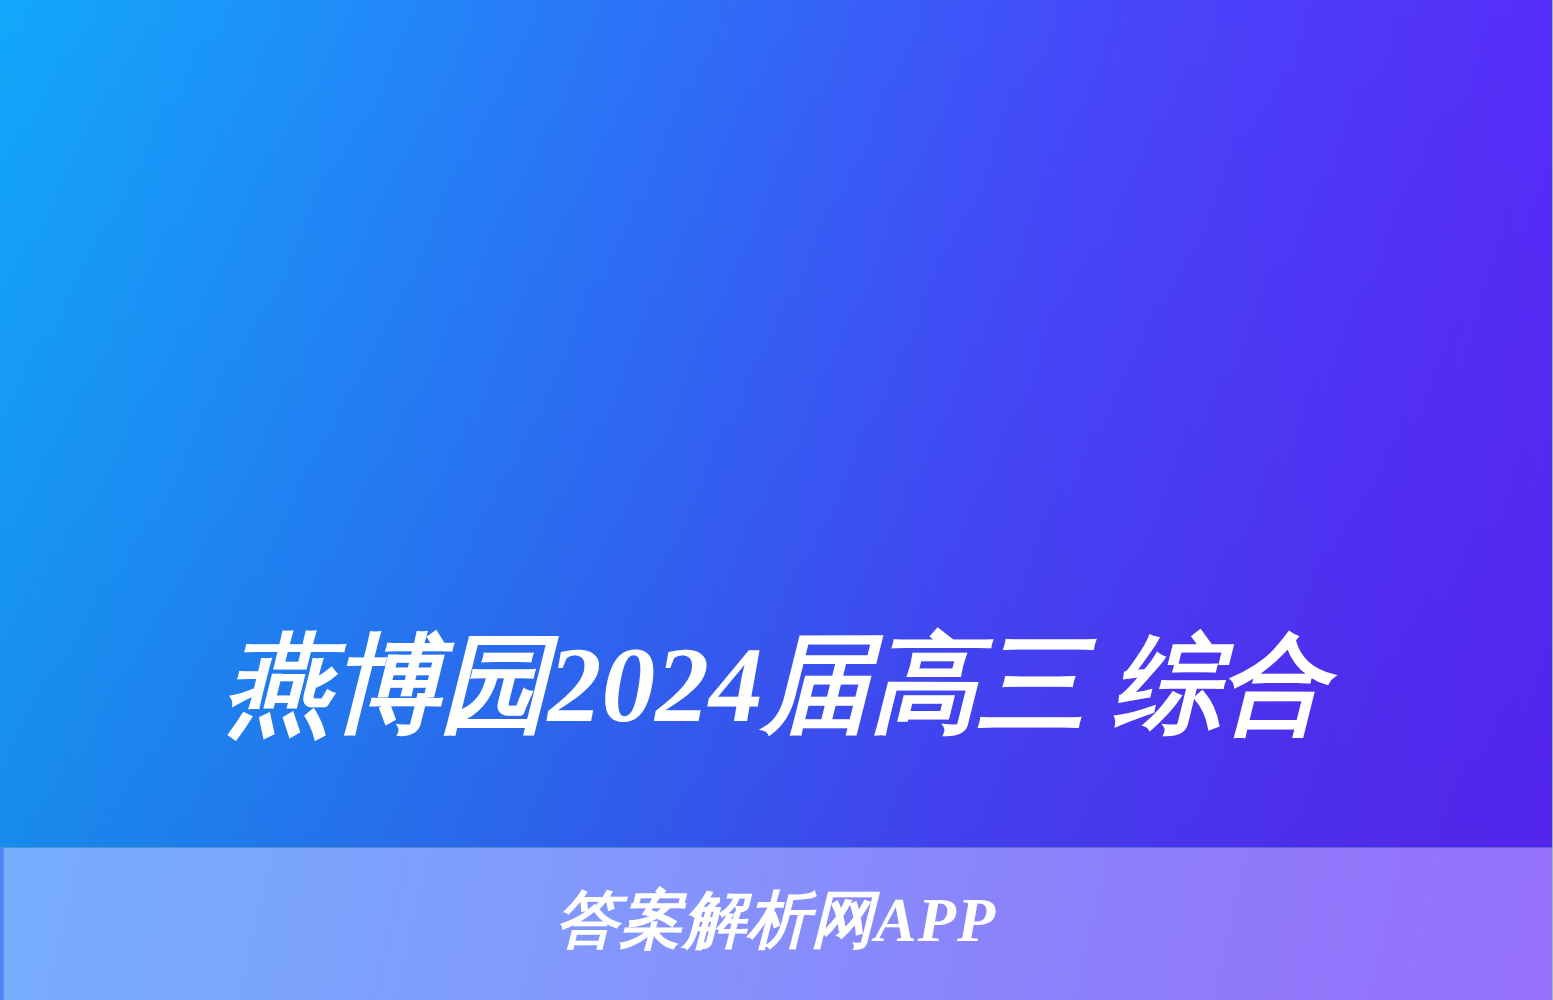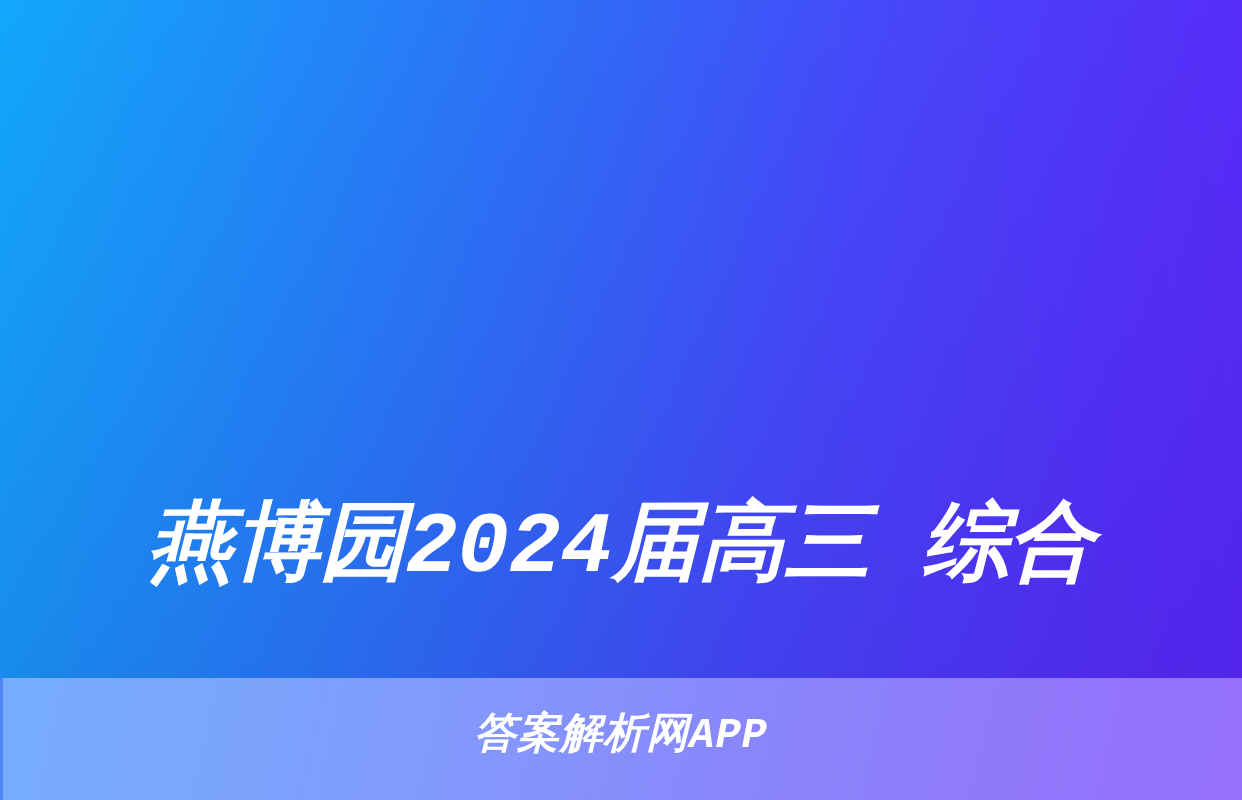"燕博园2024届高三 综合" #cover { font-family: Liberation Mono, monospace -> Liberation Serif, serif }
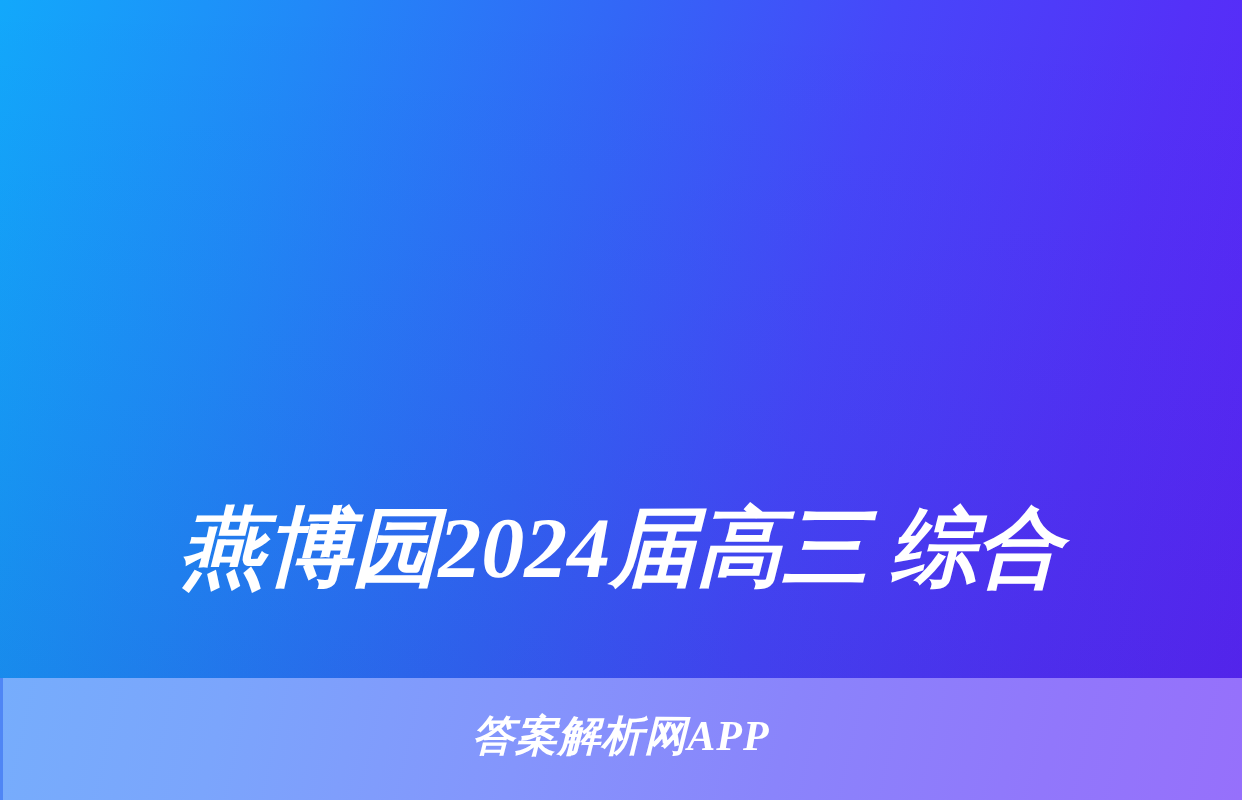"答案解析网APP" #watermark { font-size: 42px -> 50px }
